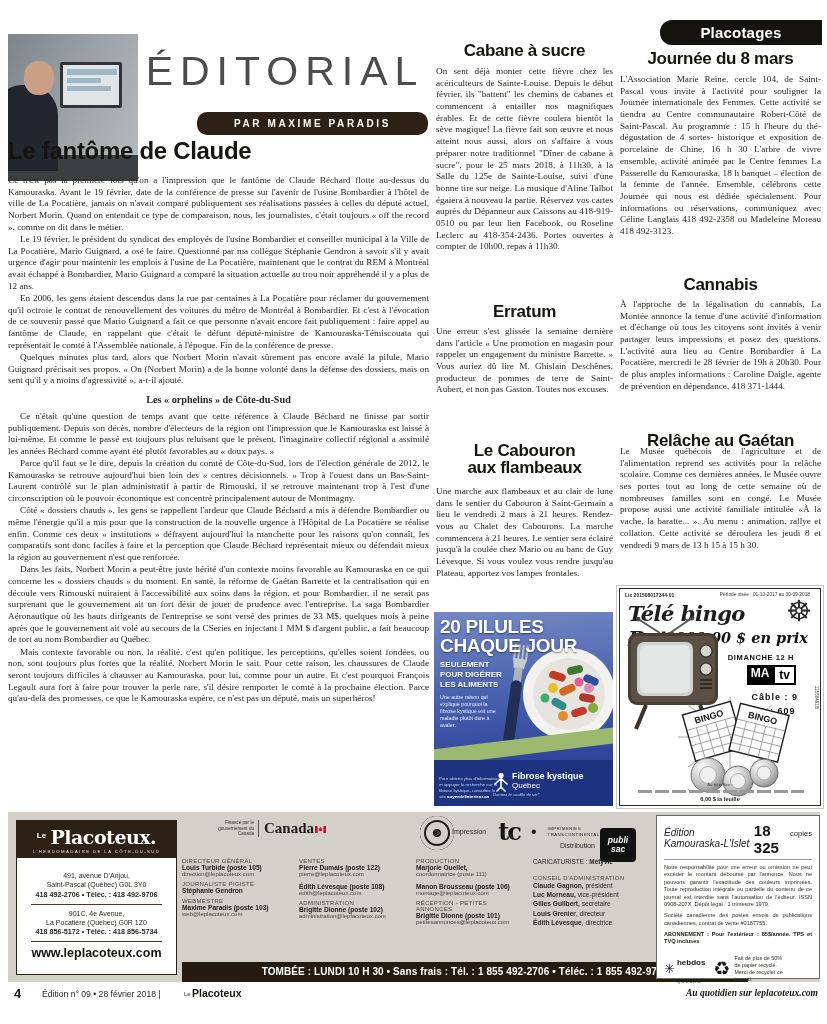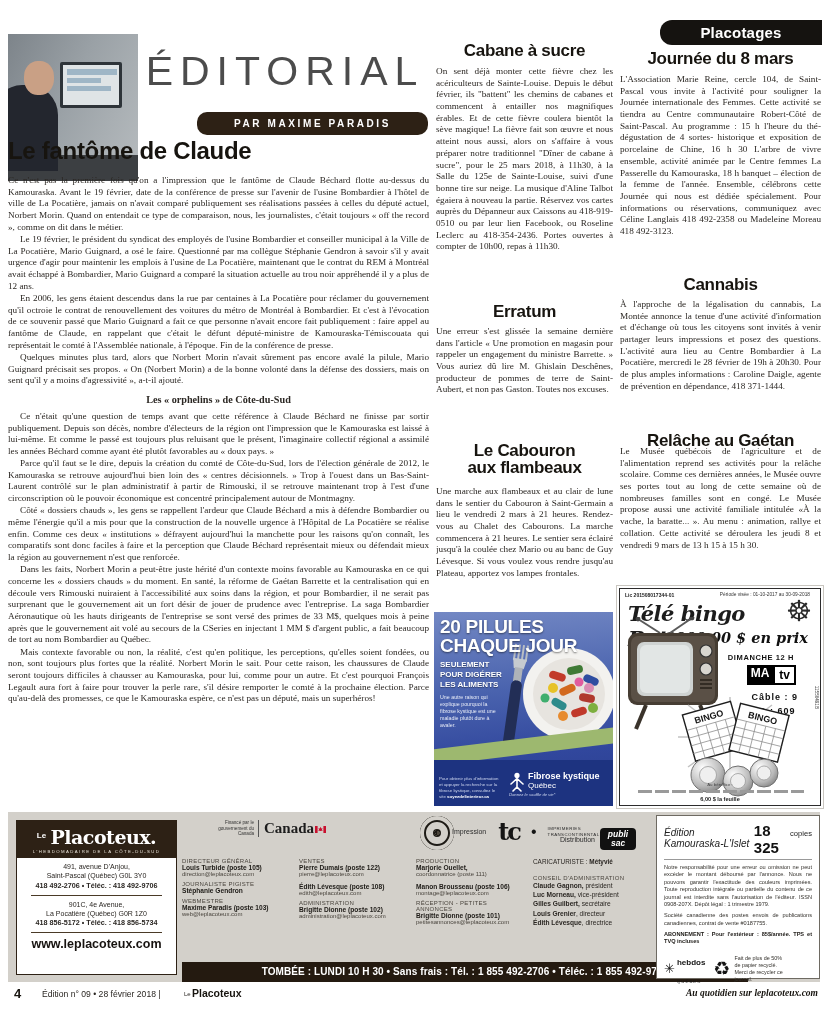"Fibrose kystique" .ad-fk .fklogo { right: 0 -> 16px }
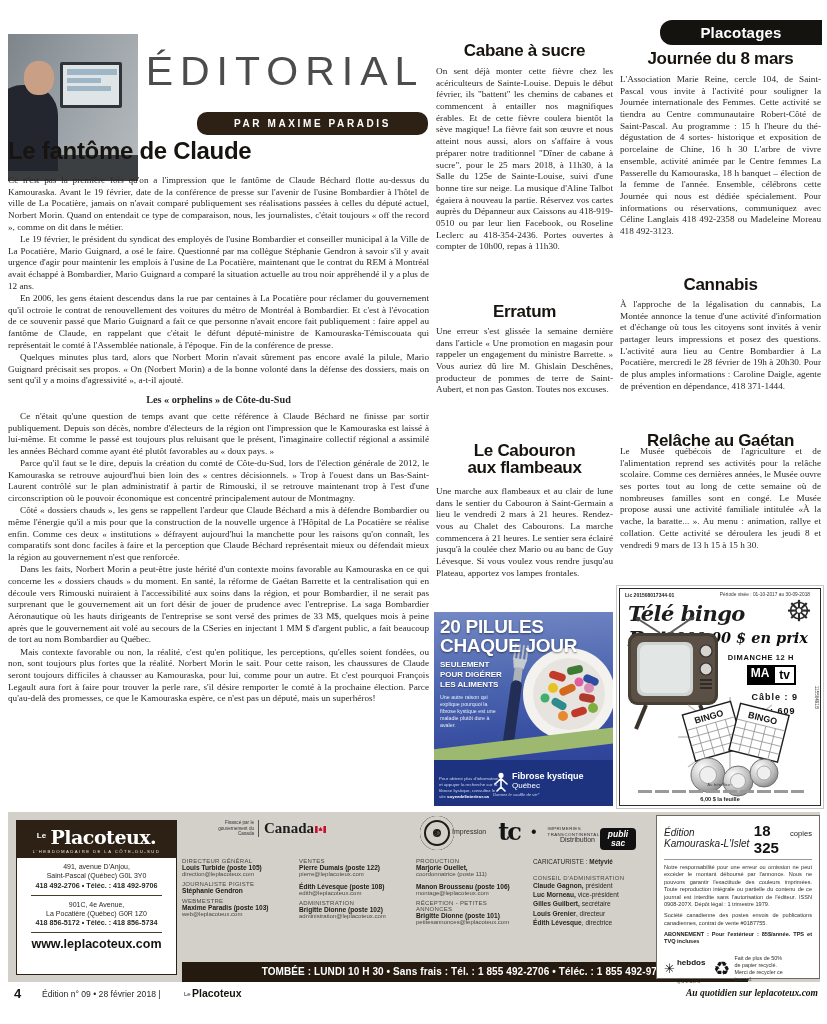"publi" .publisac { height: 22px -> 34px }
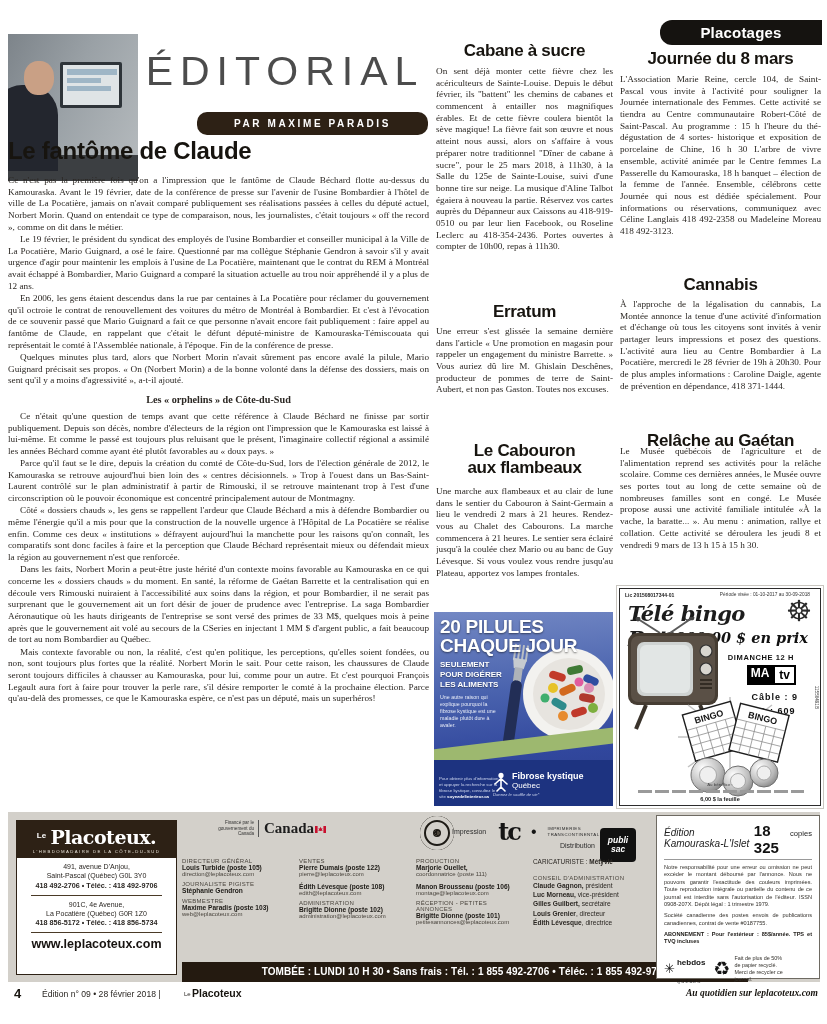"418 492-2706 • Téléc. :" .lbx .adr { padding-top: 4px -> 13px }
